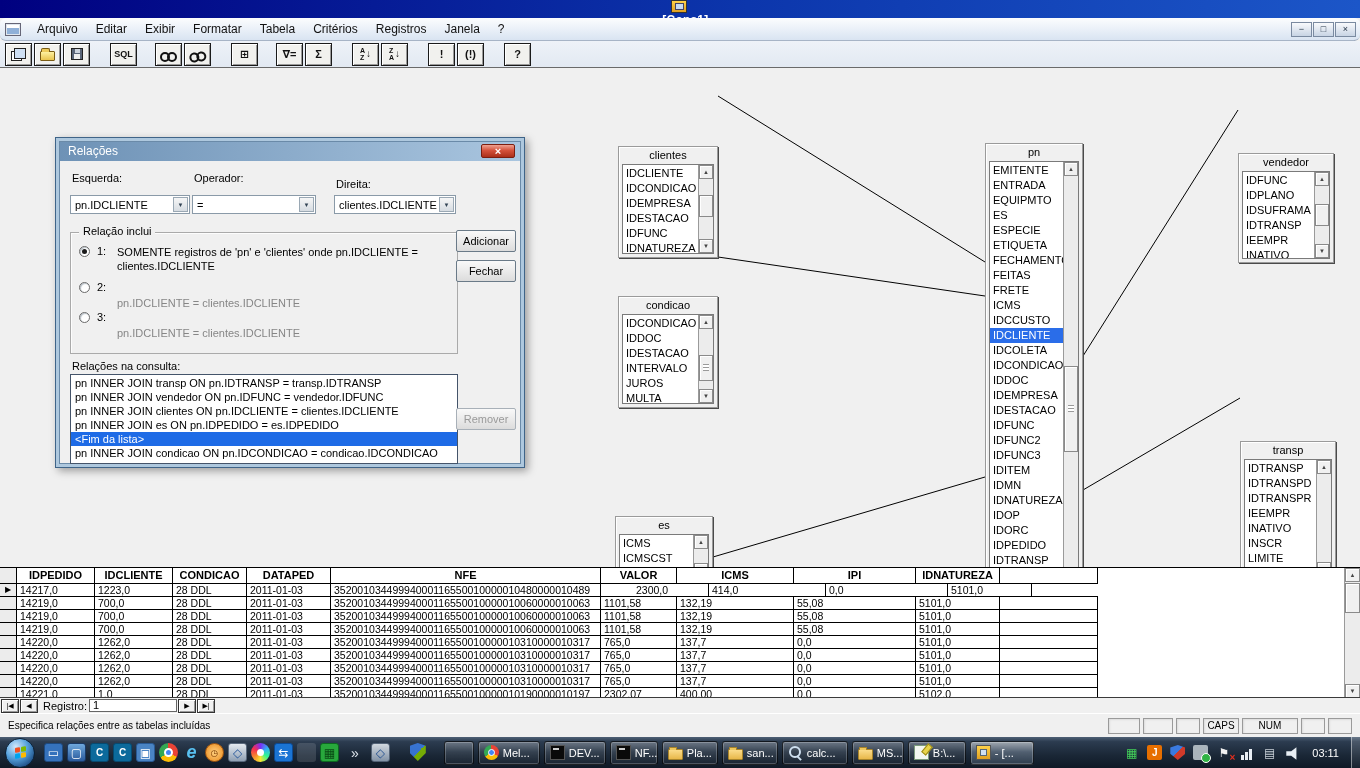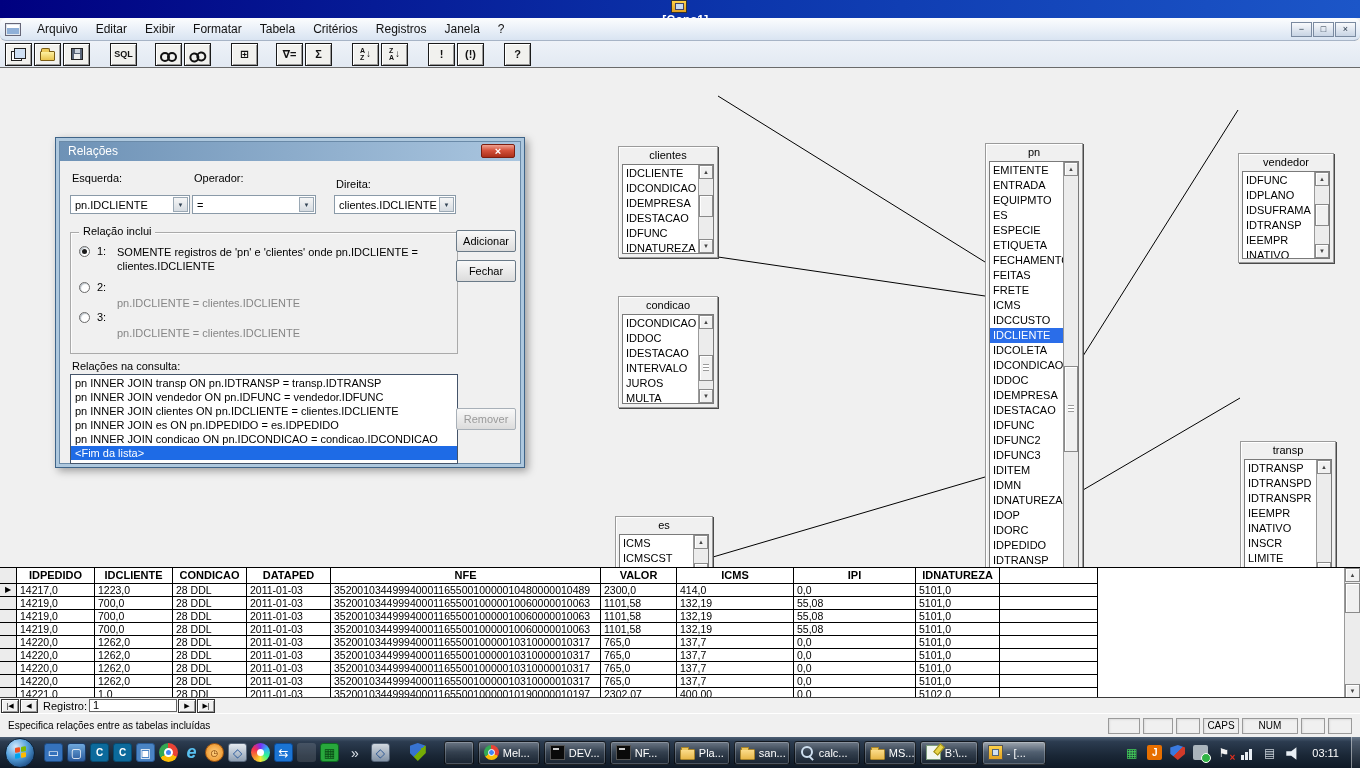"pn INNER JOIN condicao ON" div.dlg-li { order: before "<Fim da lista>" -> after "<Fim da lista>" }
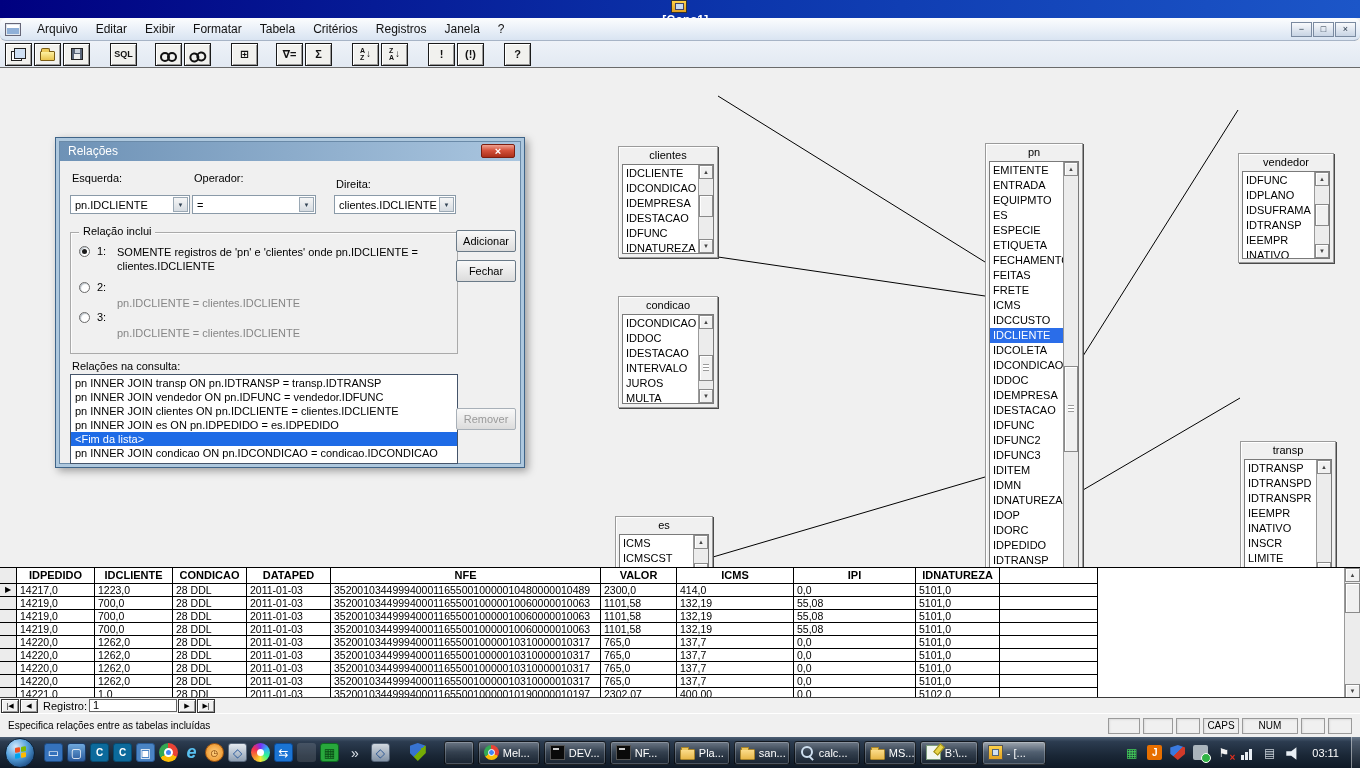"2300,0" div.g-cell { margin-left: none -> 32px }
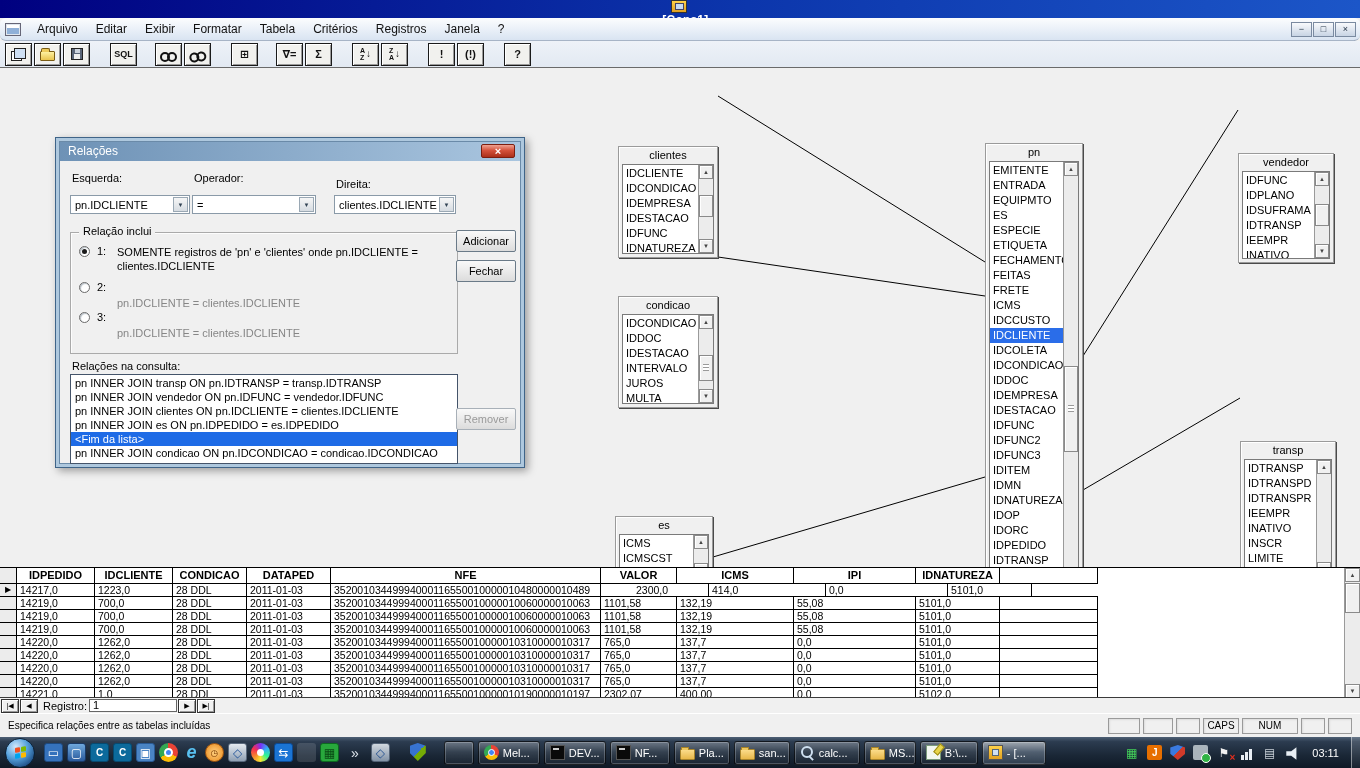"NF..." div.task-btn { width: 60px -> 48px }
